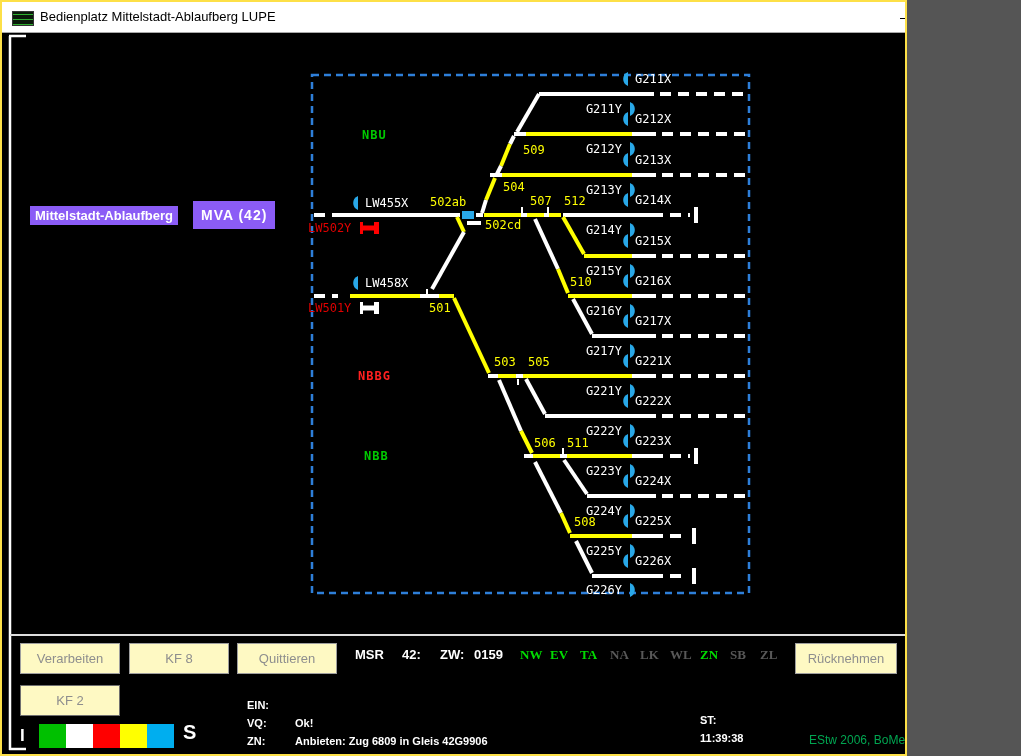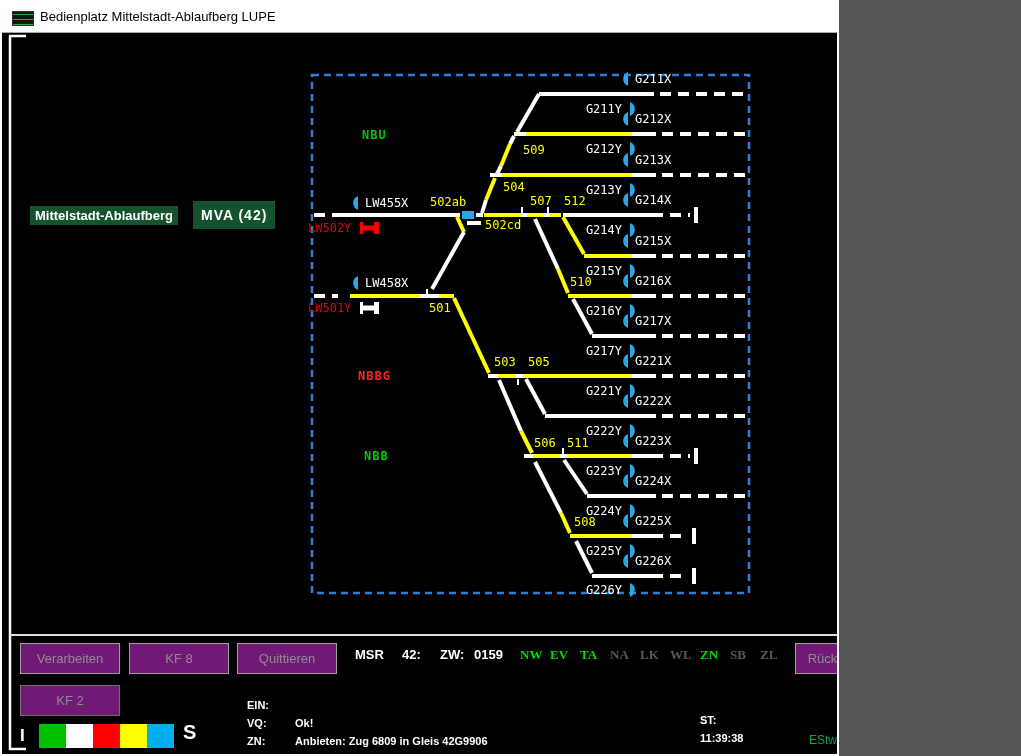"Bedienplatz Mittelstadt-Ablaufberg LUPE" .window { border: 2px solid #ffffff -> 2px solid #fde047; width: 839px -> 907px }
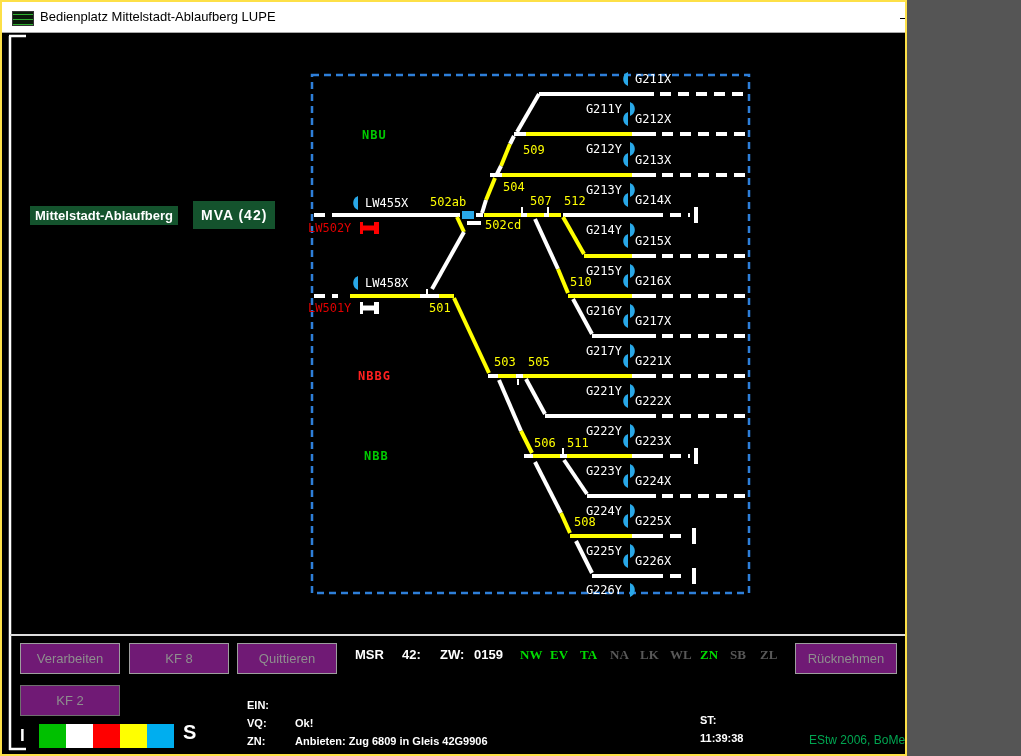"Mittelstadt-Ablaufberg" .station-badge { background: #14532d -> #8b5cf6 }
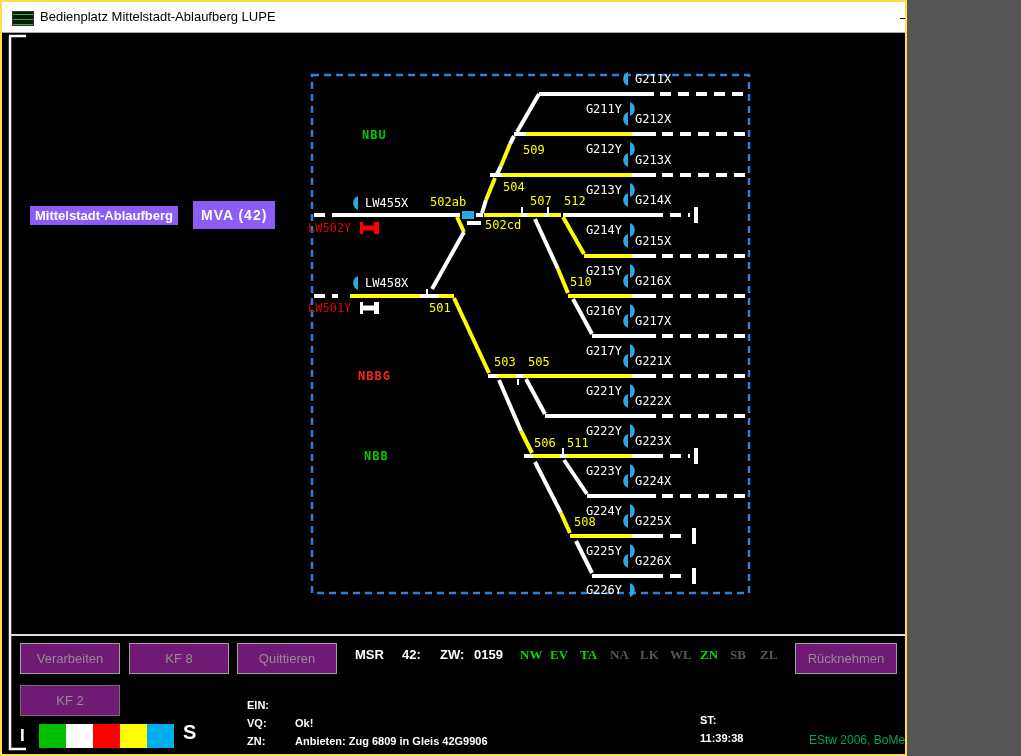"Verarbeiten" .btn { background: #701a75 -> #fef9c3 }
